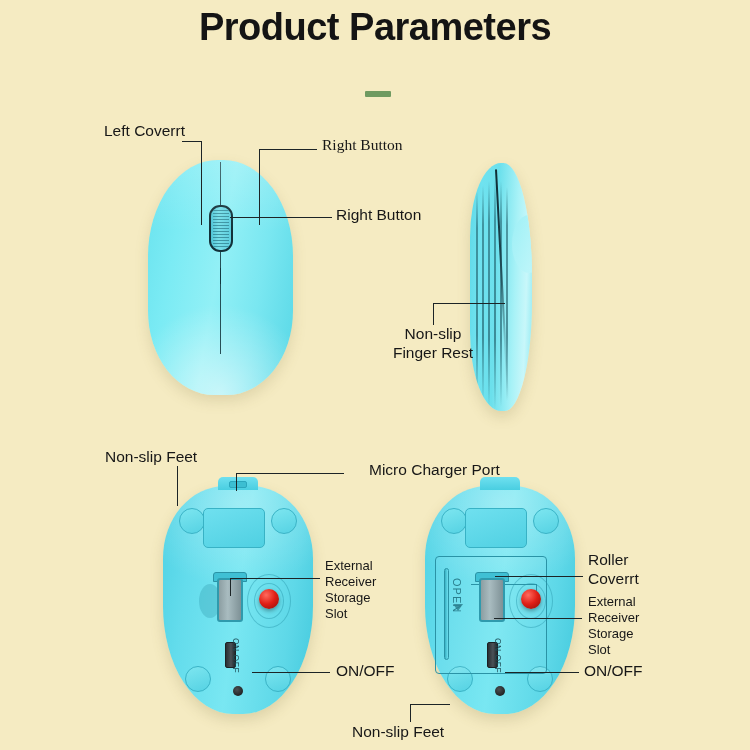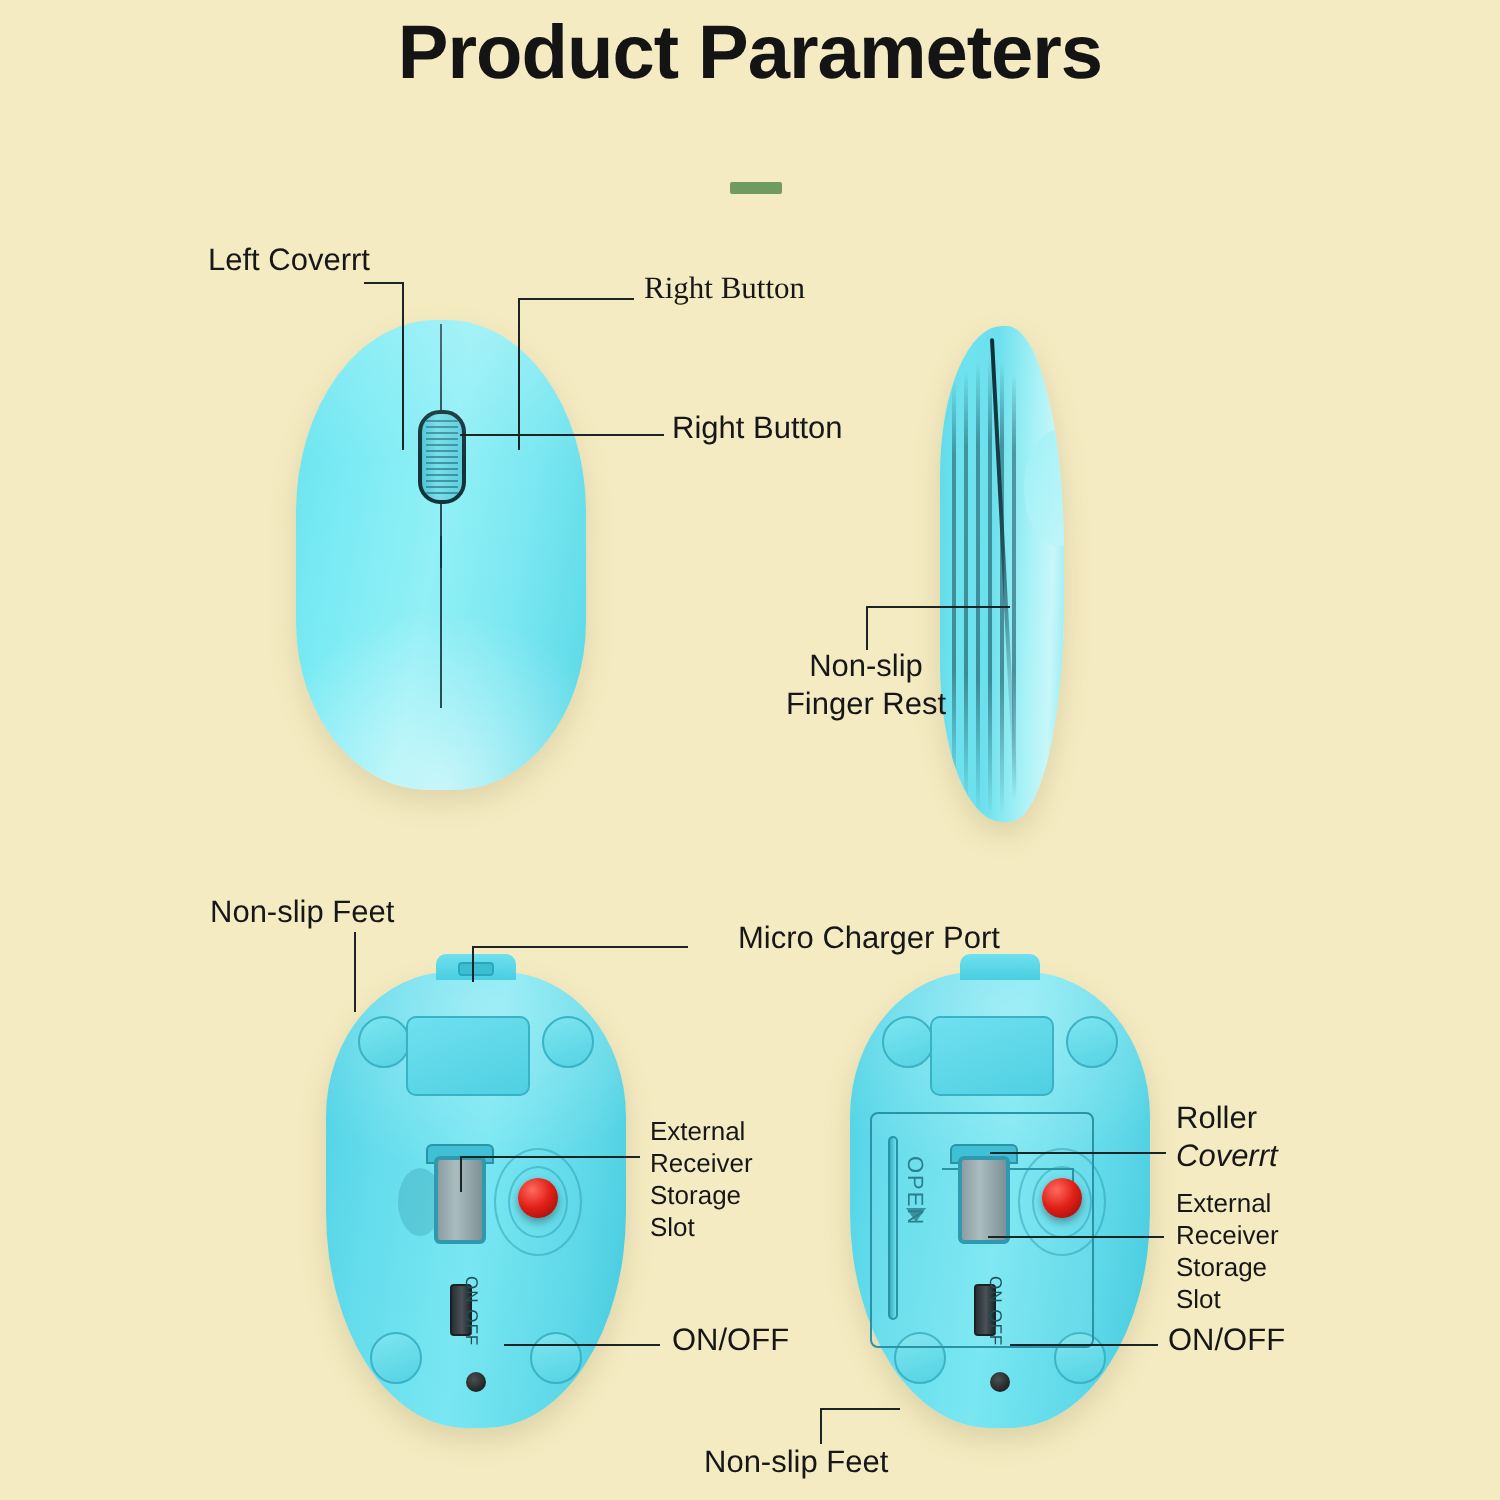"Coverrt" div.lbl { font-style: italic -> none }
